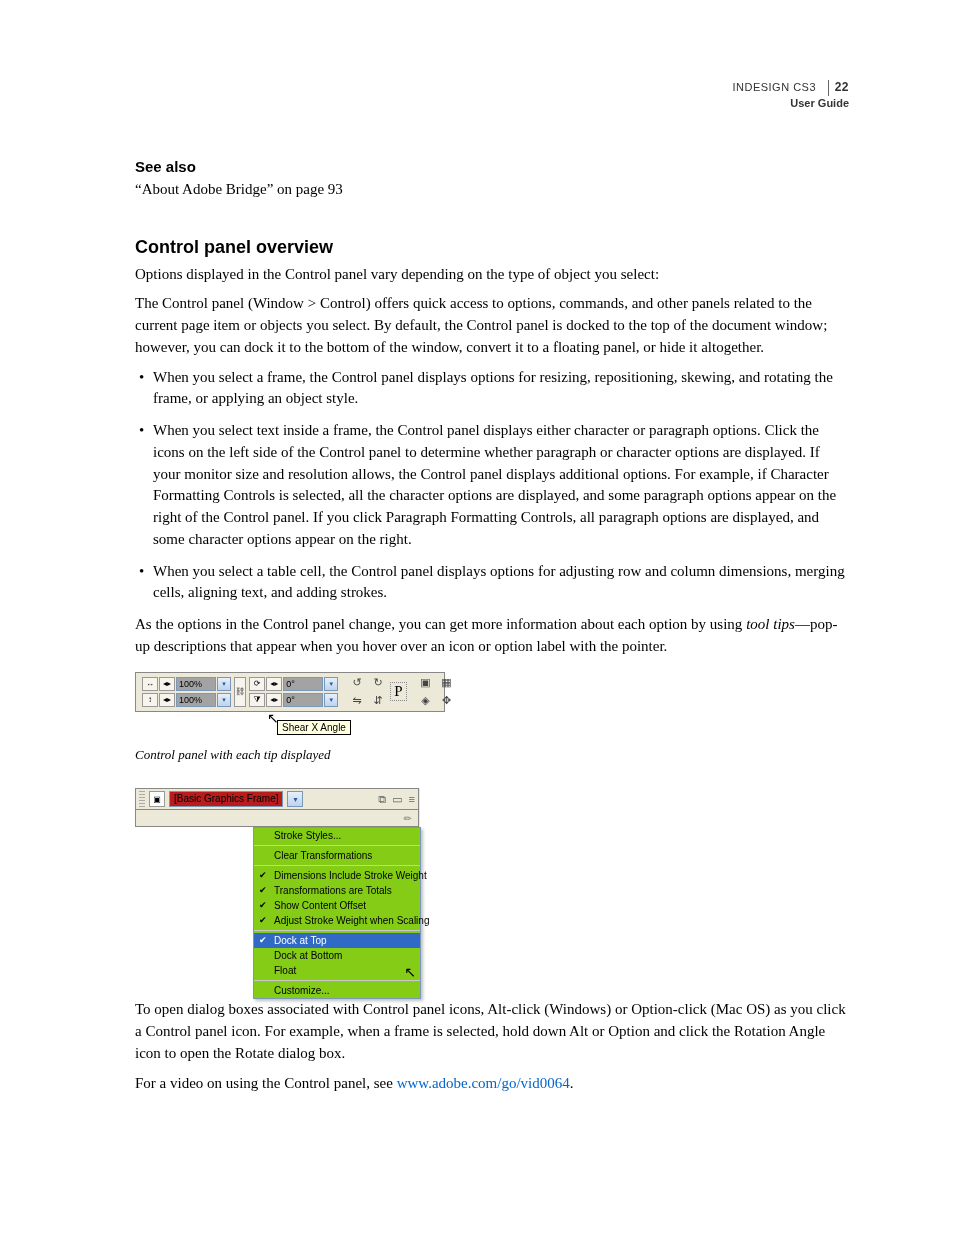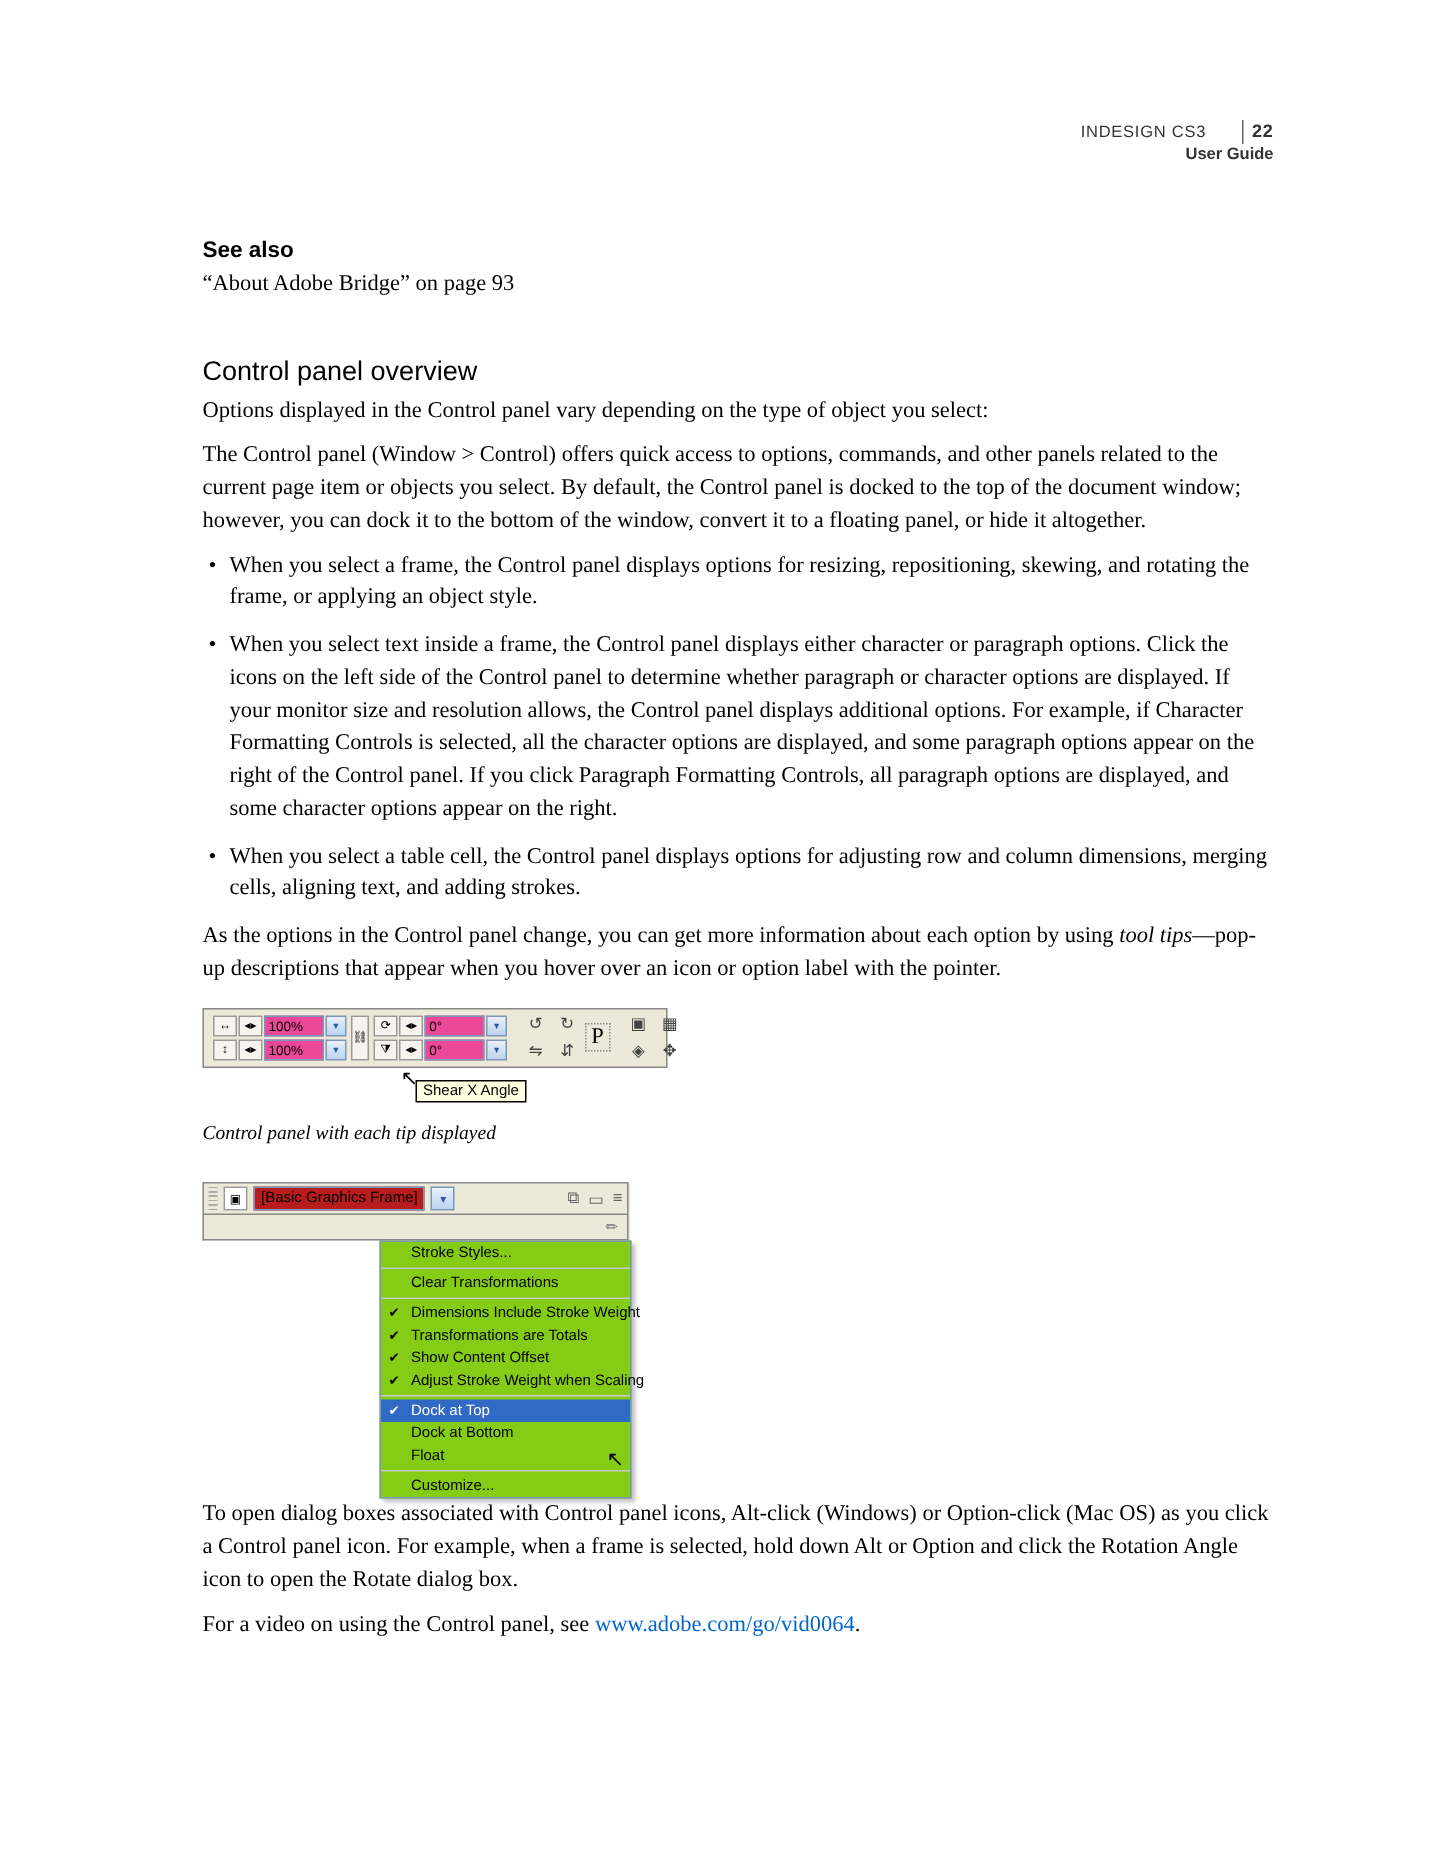"22" .running-head .pageno { margin-left: 20px -> 8px }
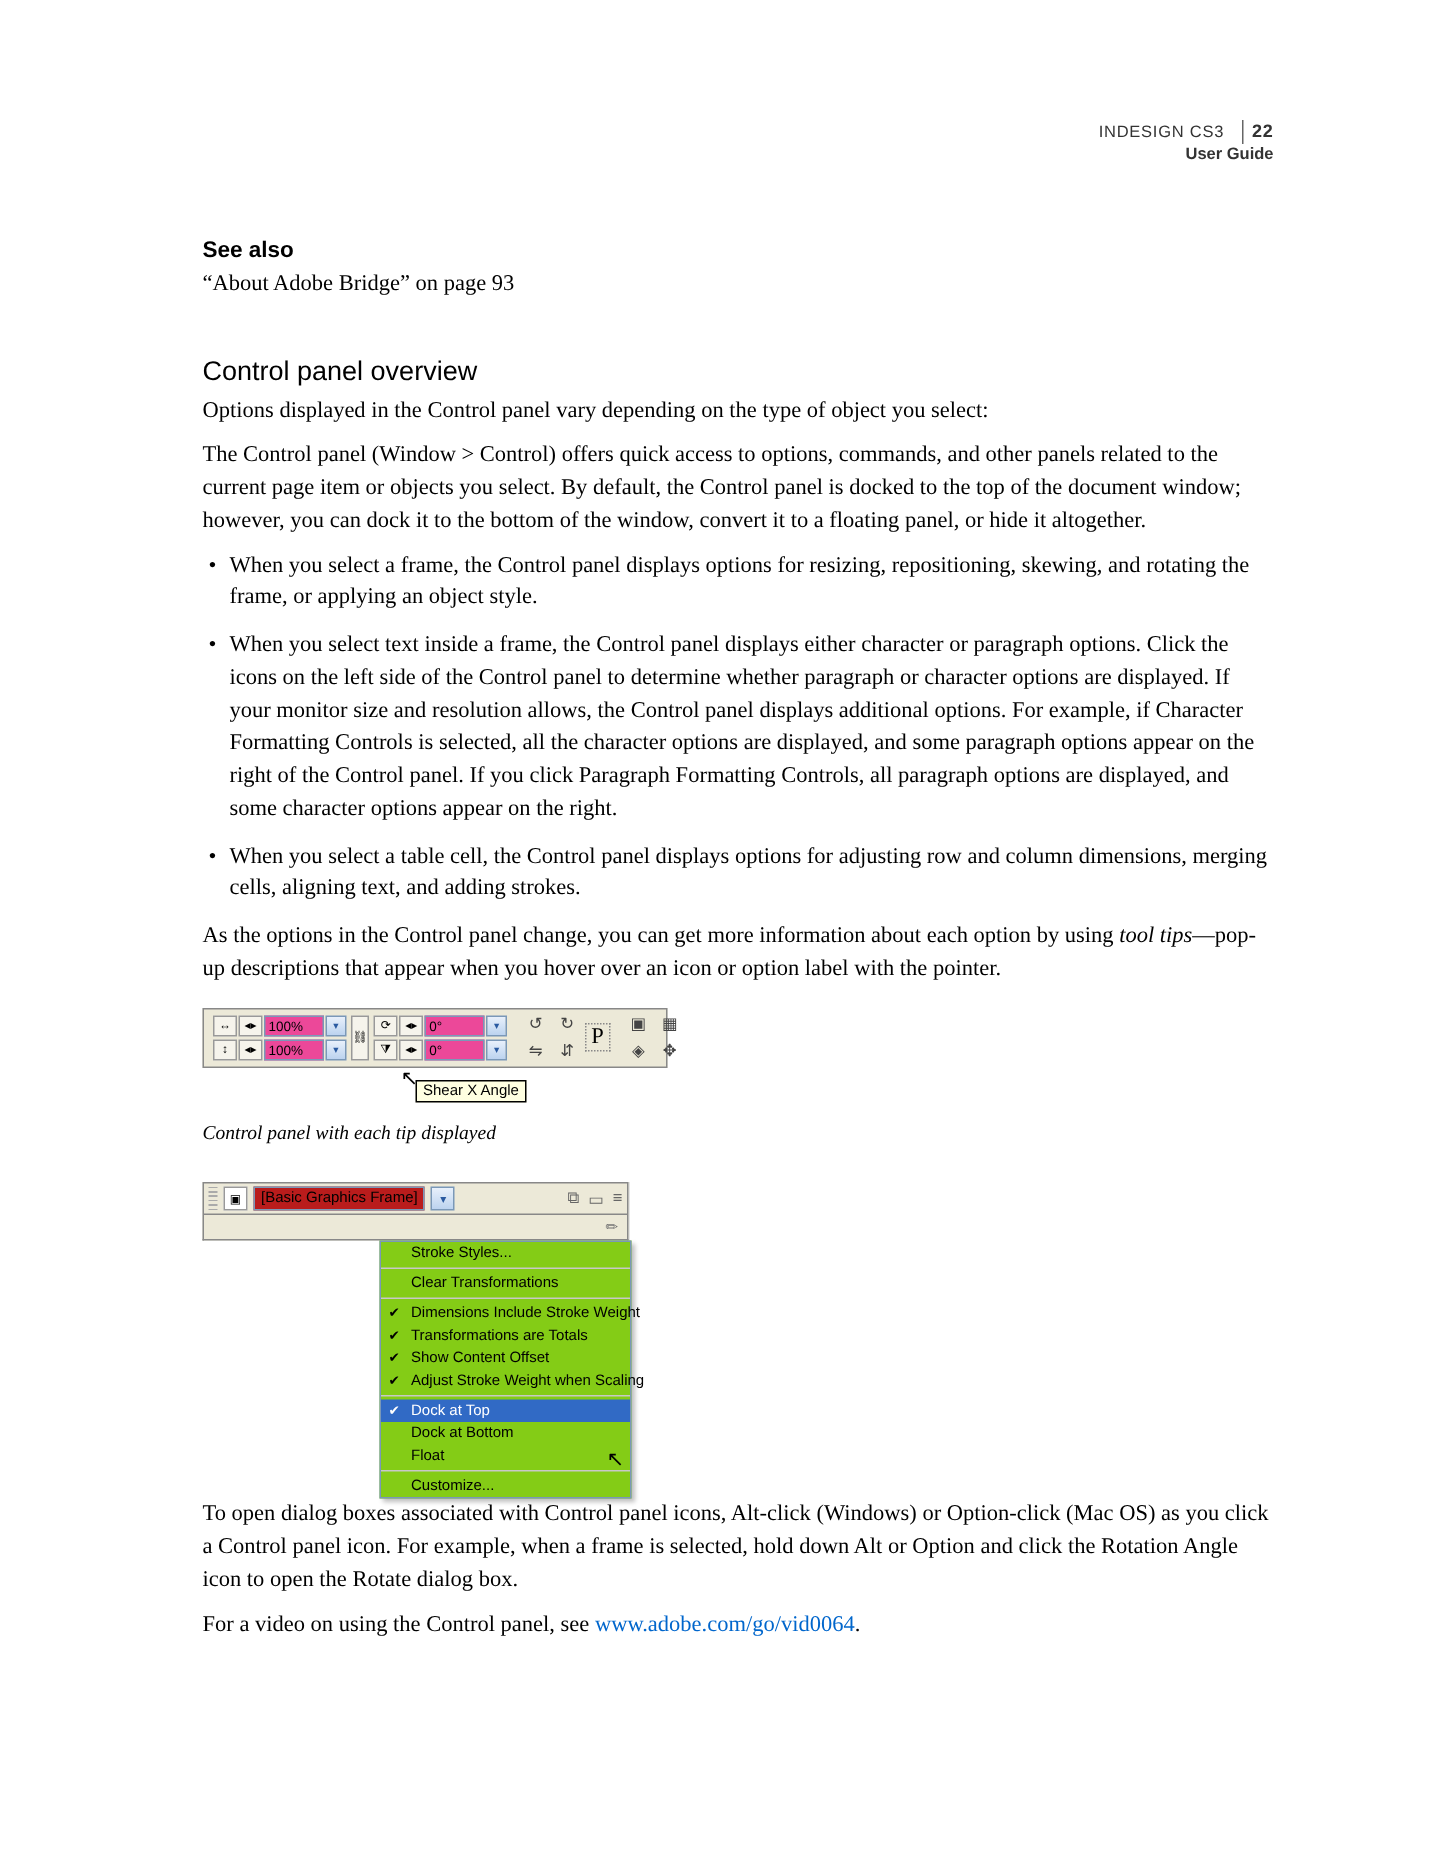"Control panel overview" h2.section { font-weight: 400 -> 700 }
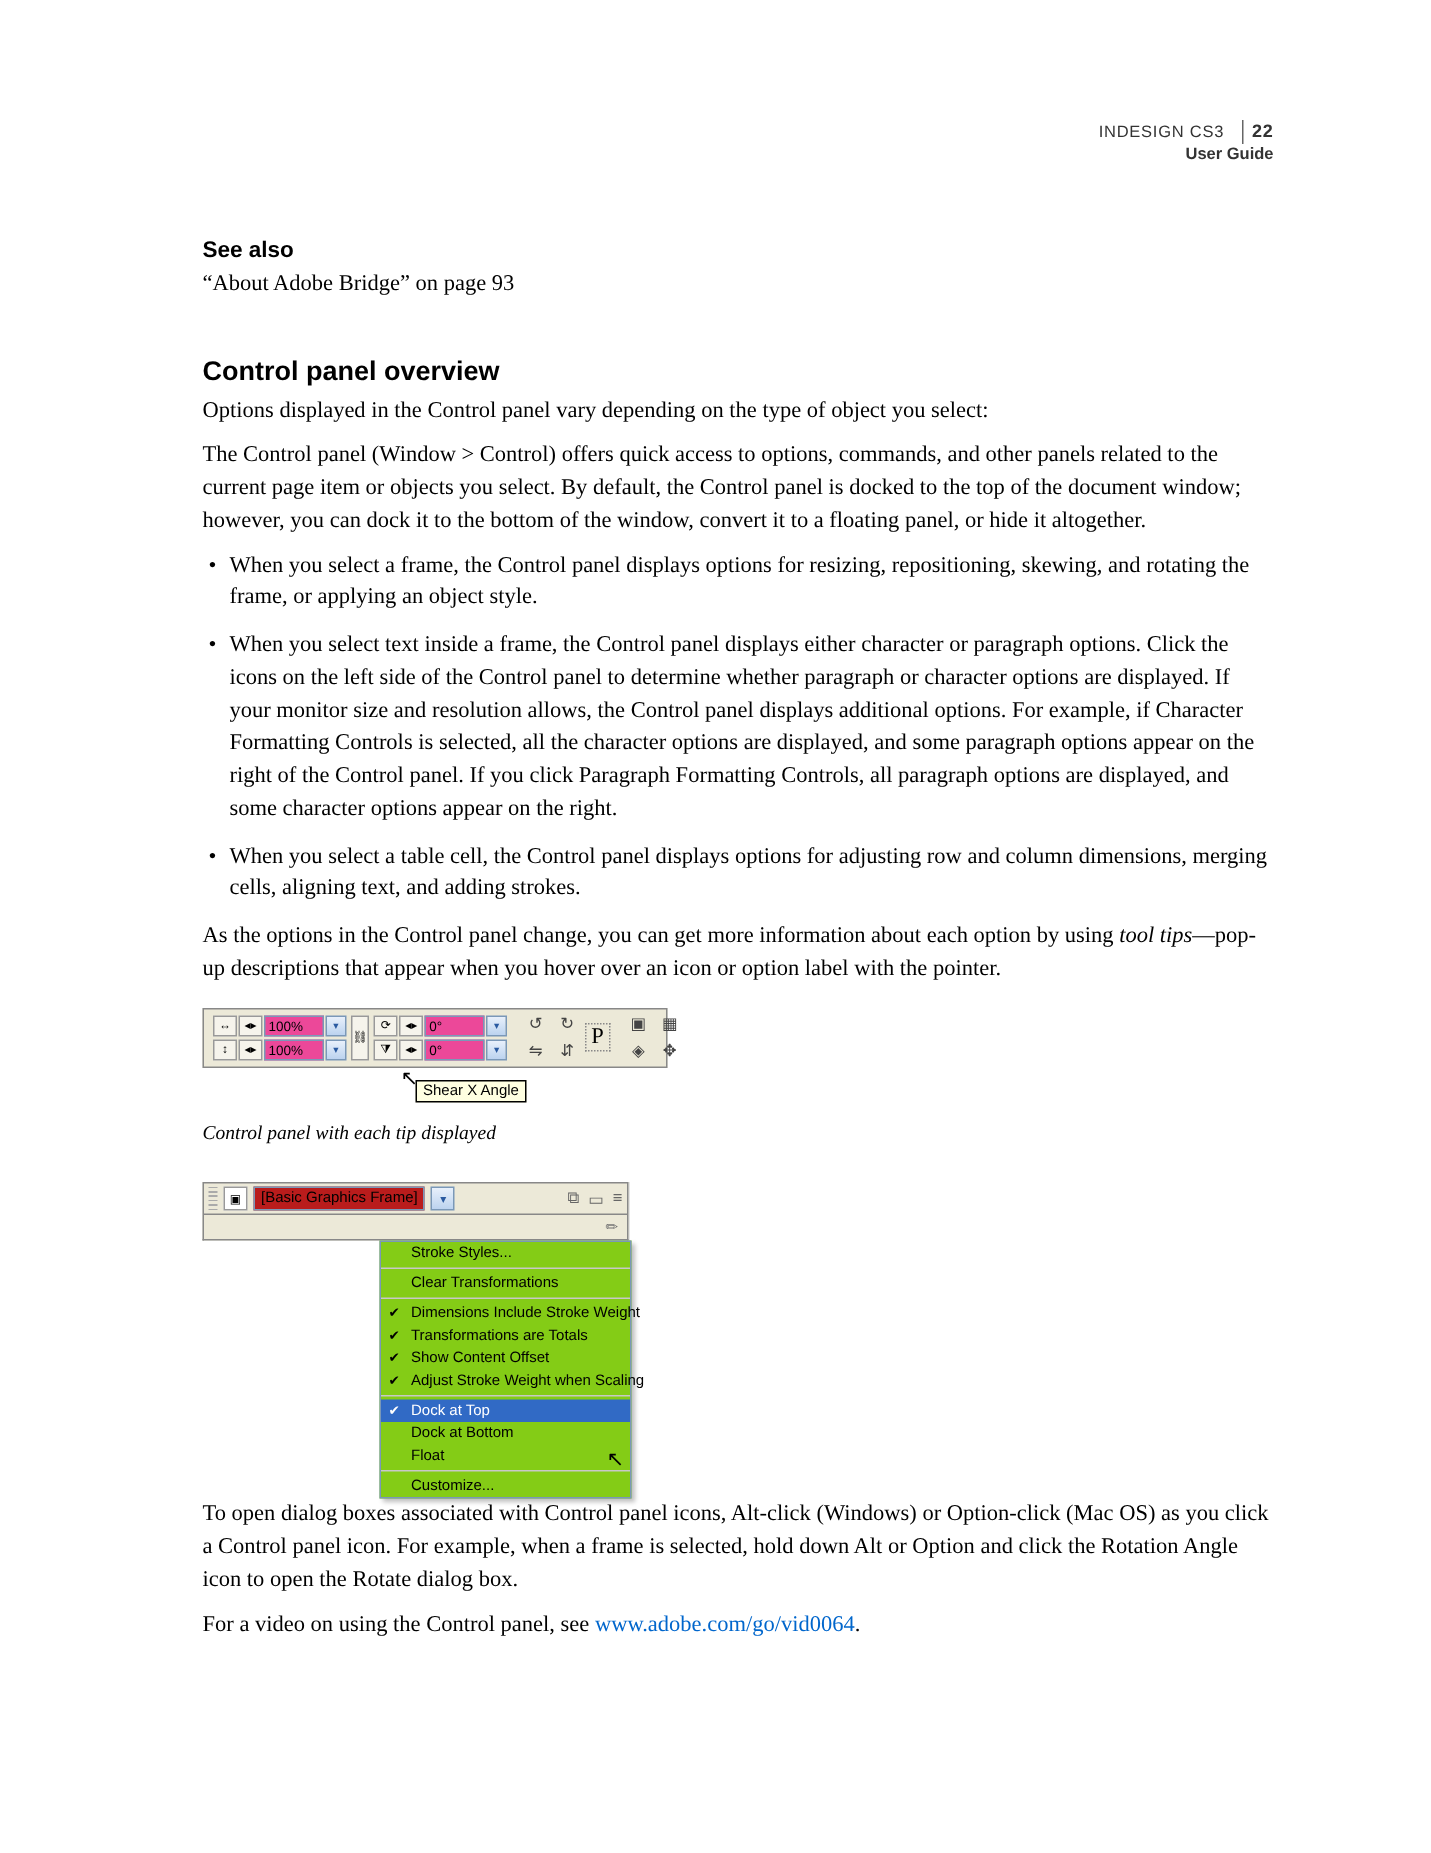"100%" .fig1 .num { background: #ec4899 -> #a3a3a3 }
